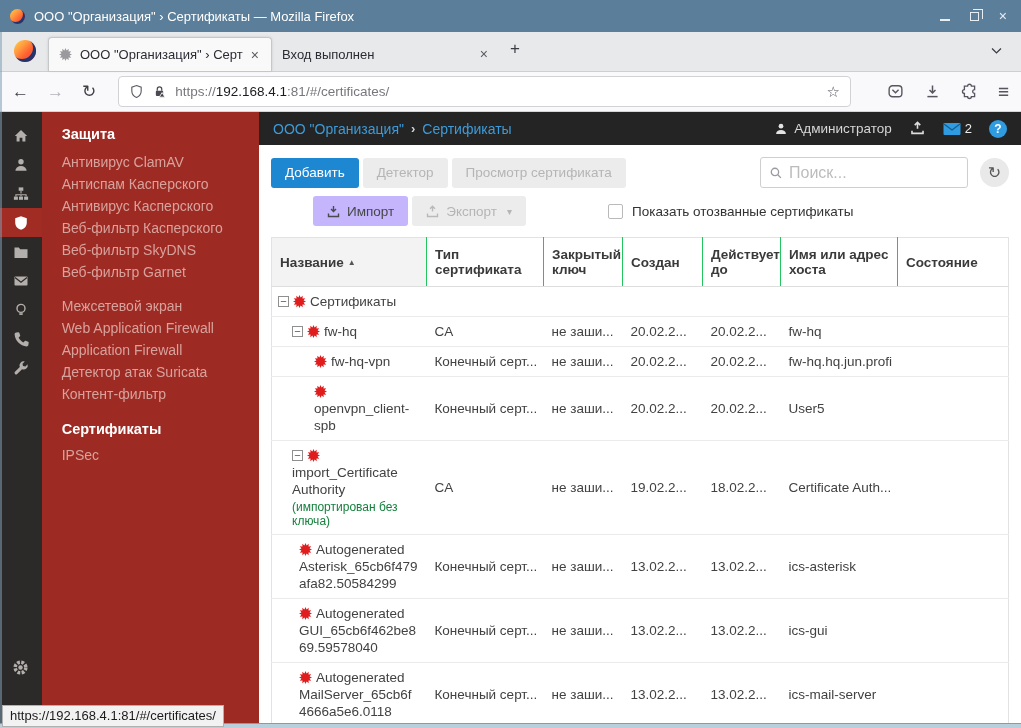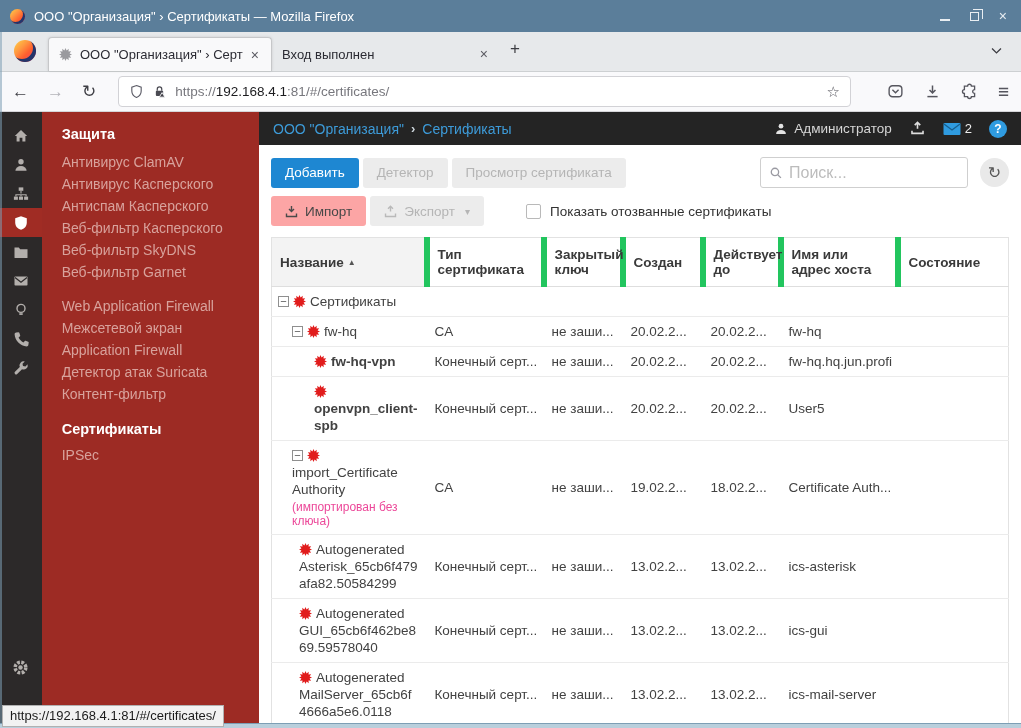"Антивирус Касперского" div.sb-item { order: before "Антиспам Касперского" -> after "Антиспам Касперского" }
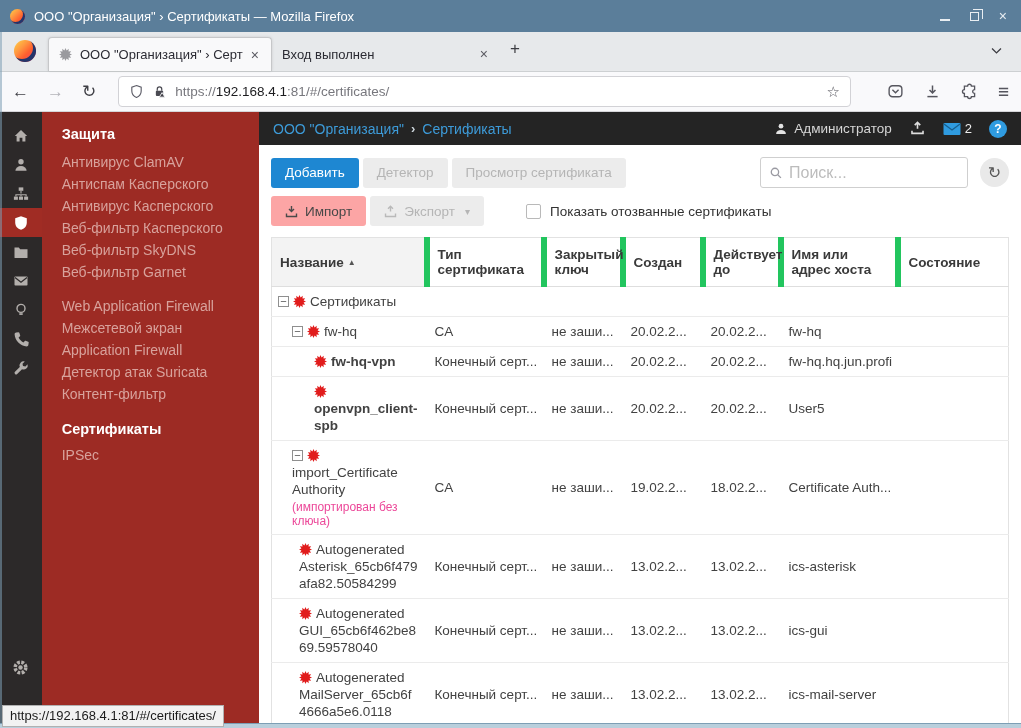"Импорт" .btn.gray { background: #fca5a5 -> #c4b5fd; margin-left: none -> 42px }
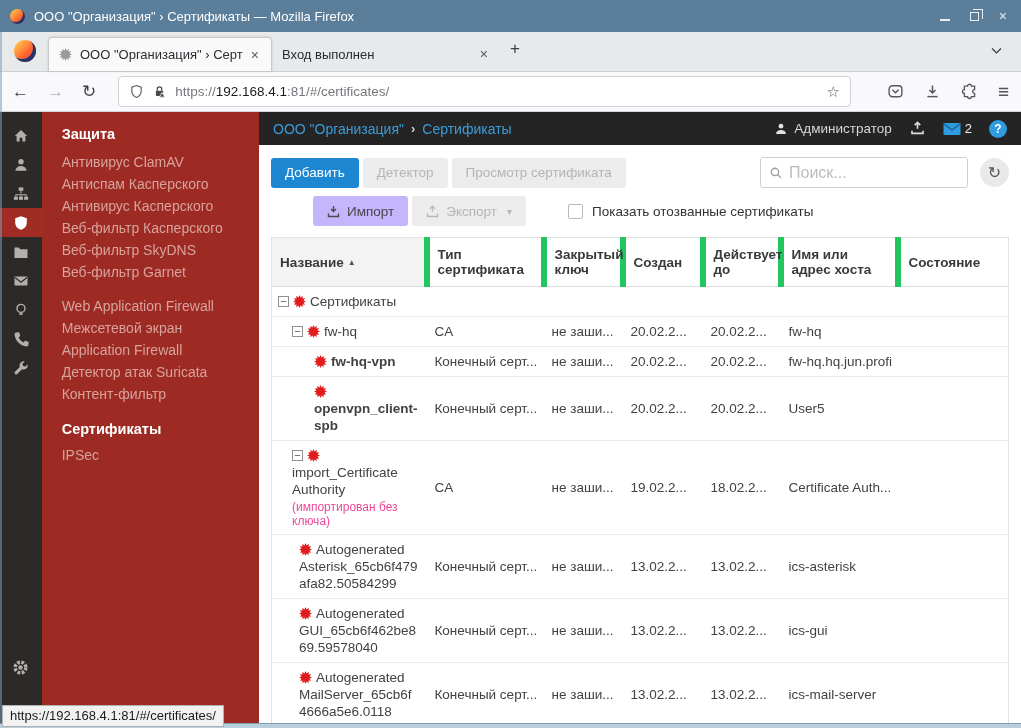"Показать отозванные сертификаты" .chkwrap { margin-left: 38px -> 78px }
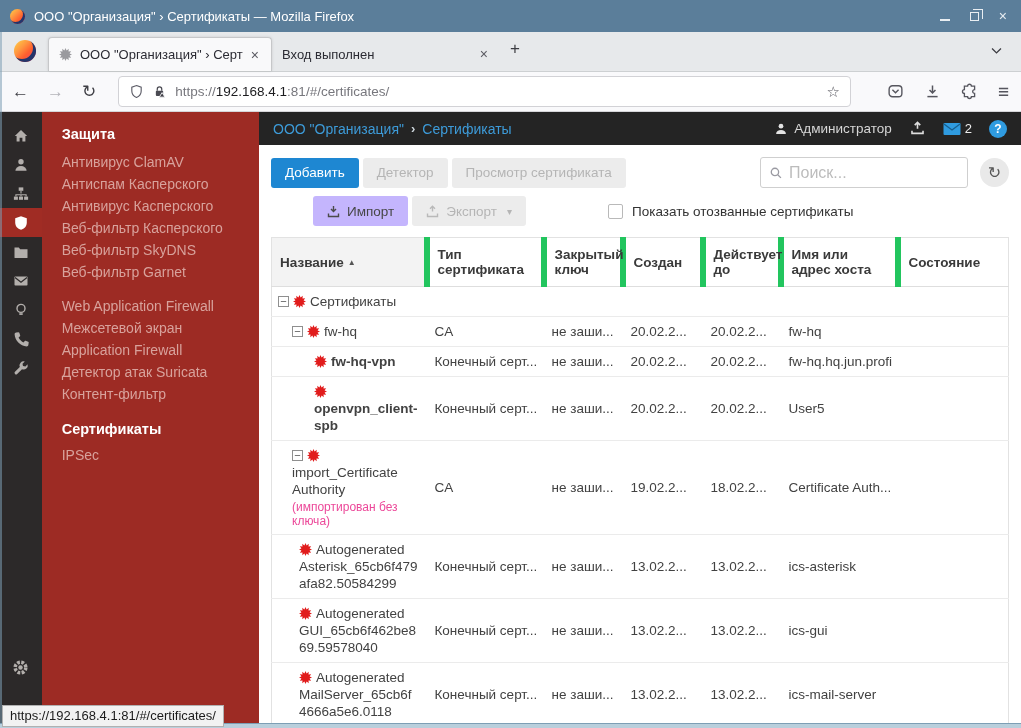"Название ▲" .grid th { border-right: 6px solid #22c55e -> 1px solid #22c55e }
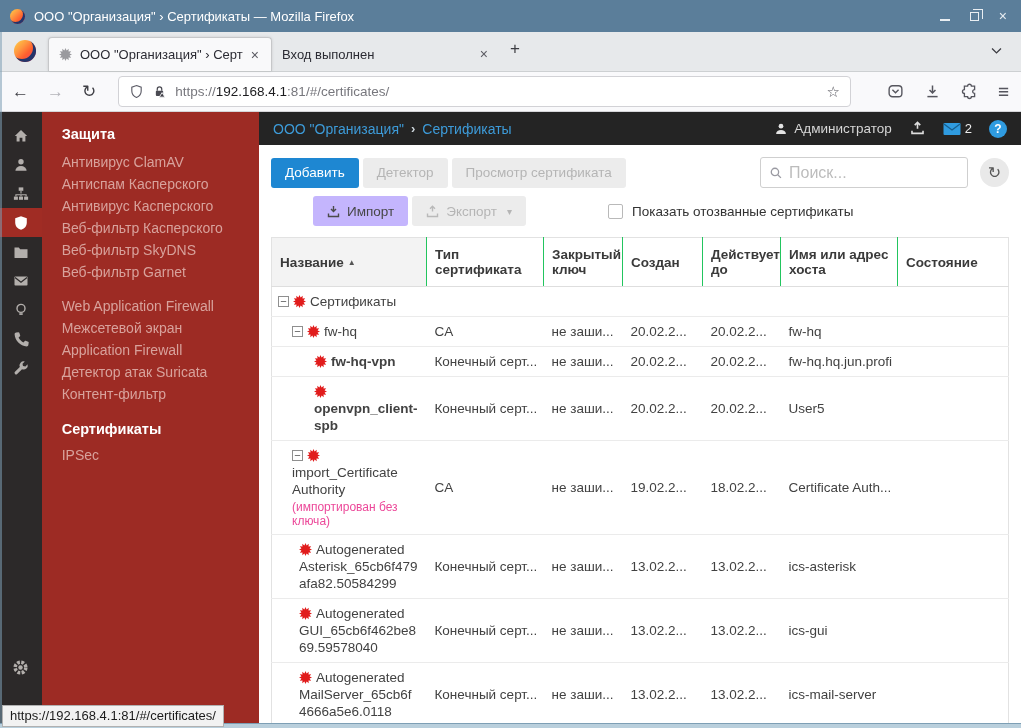"Web Application Firewall" div.sb-item { order: before "Межсетевой экран" -> after "Межсетевой экран" }
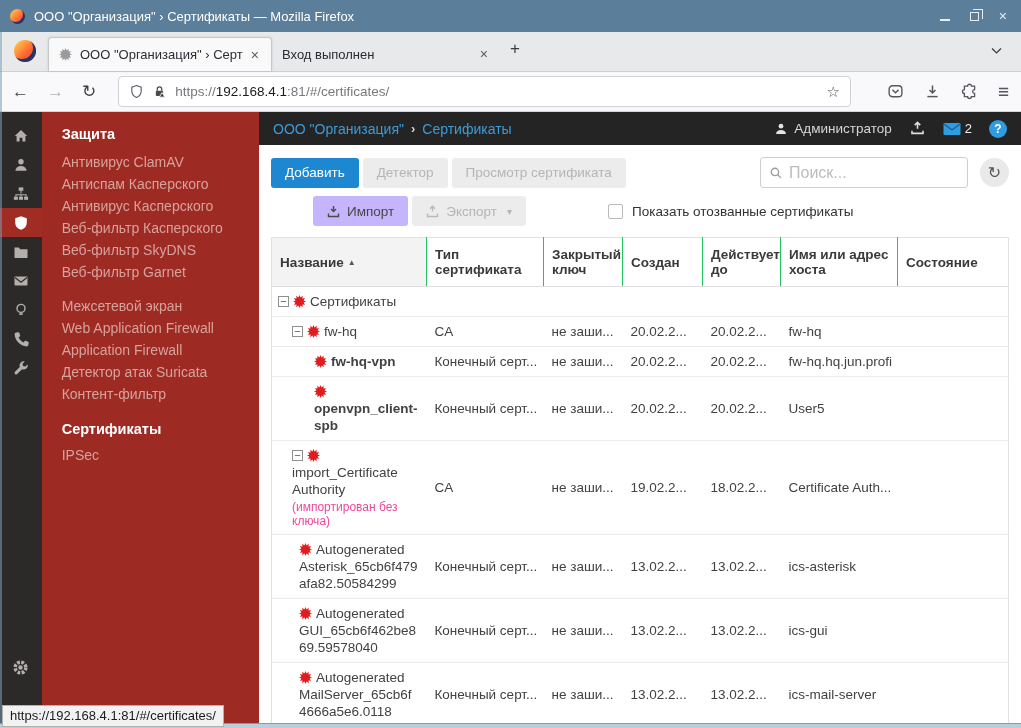"fw-hq-vpn" .lvl2 { font-weight: bold -> none }
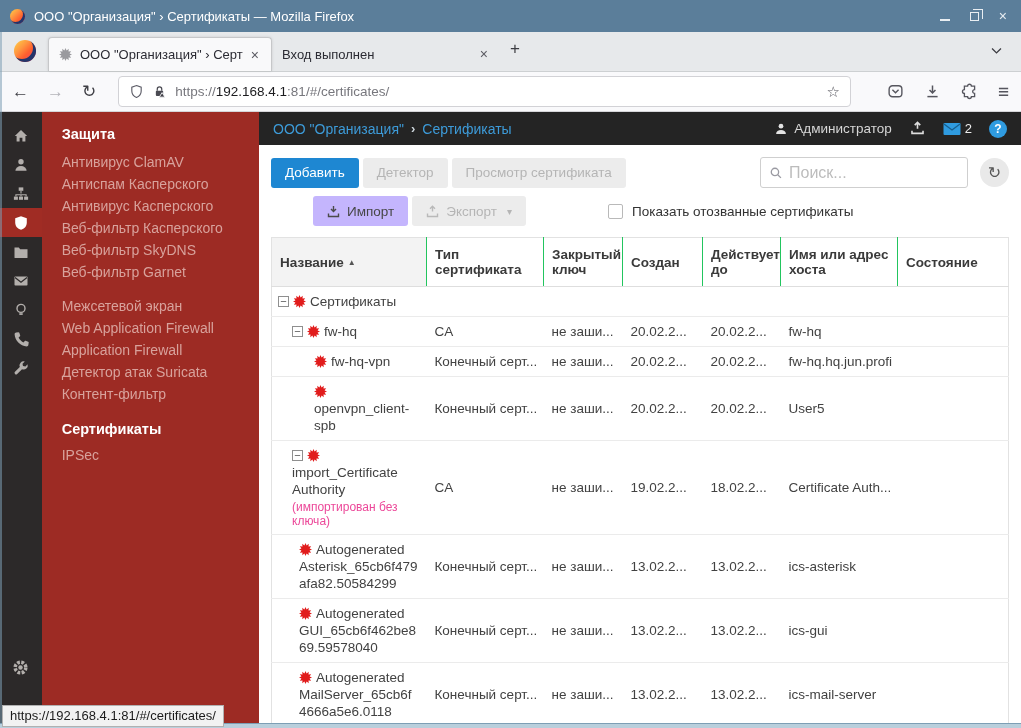"(импортирован без ключа)" .note { color: #ec4899 -> #15803d }
